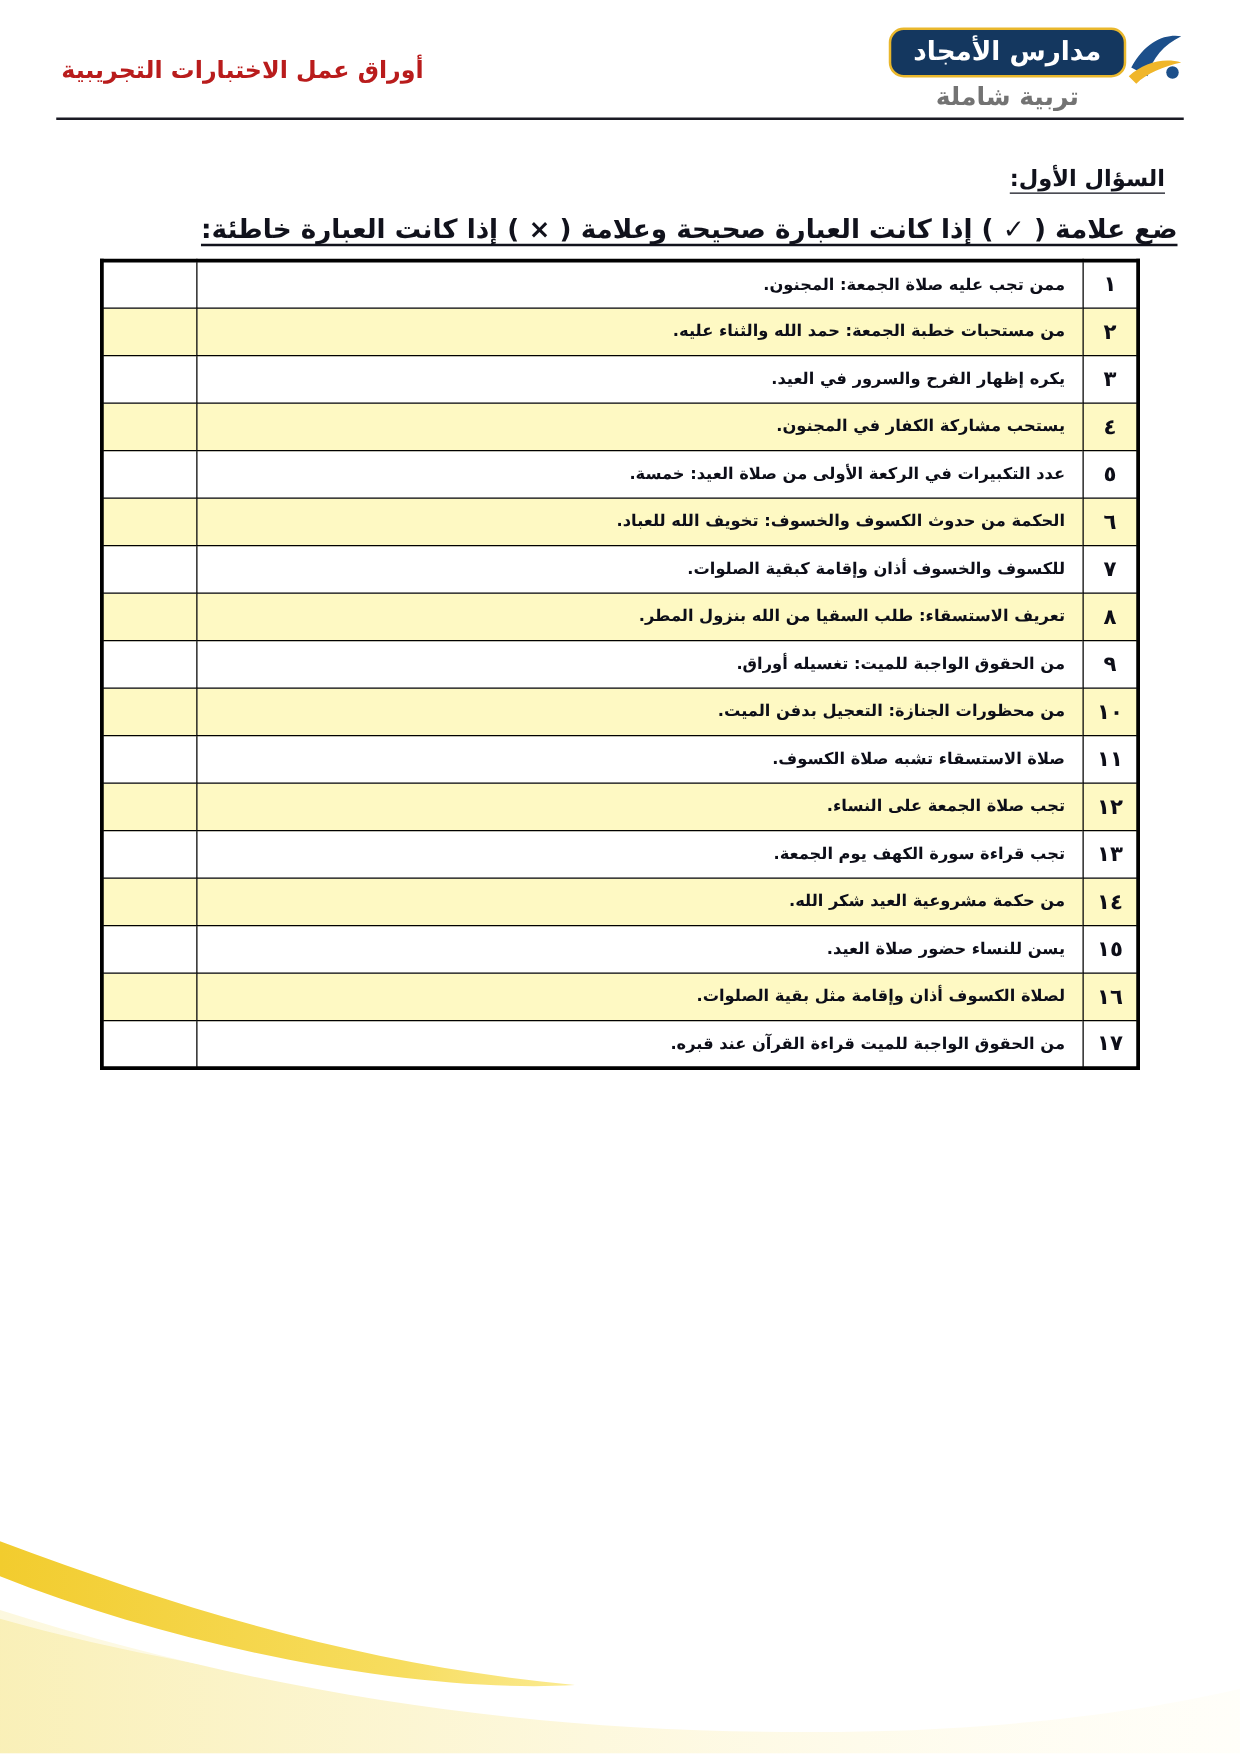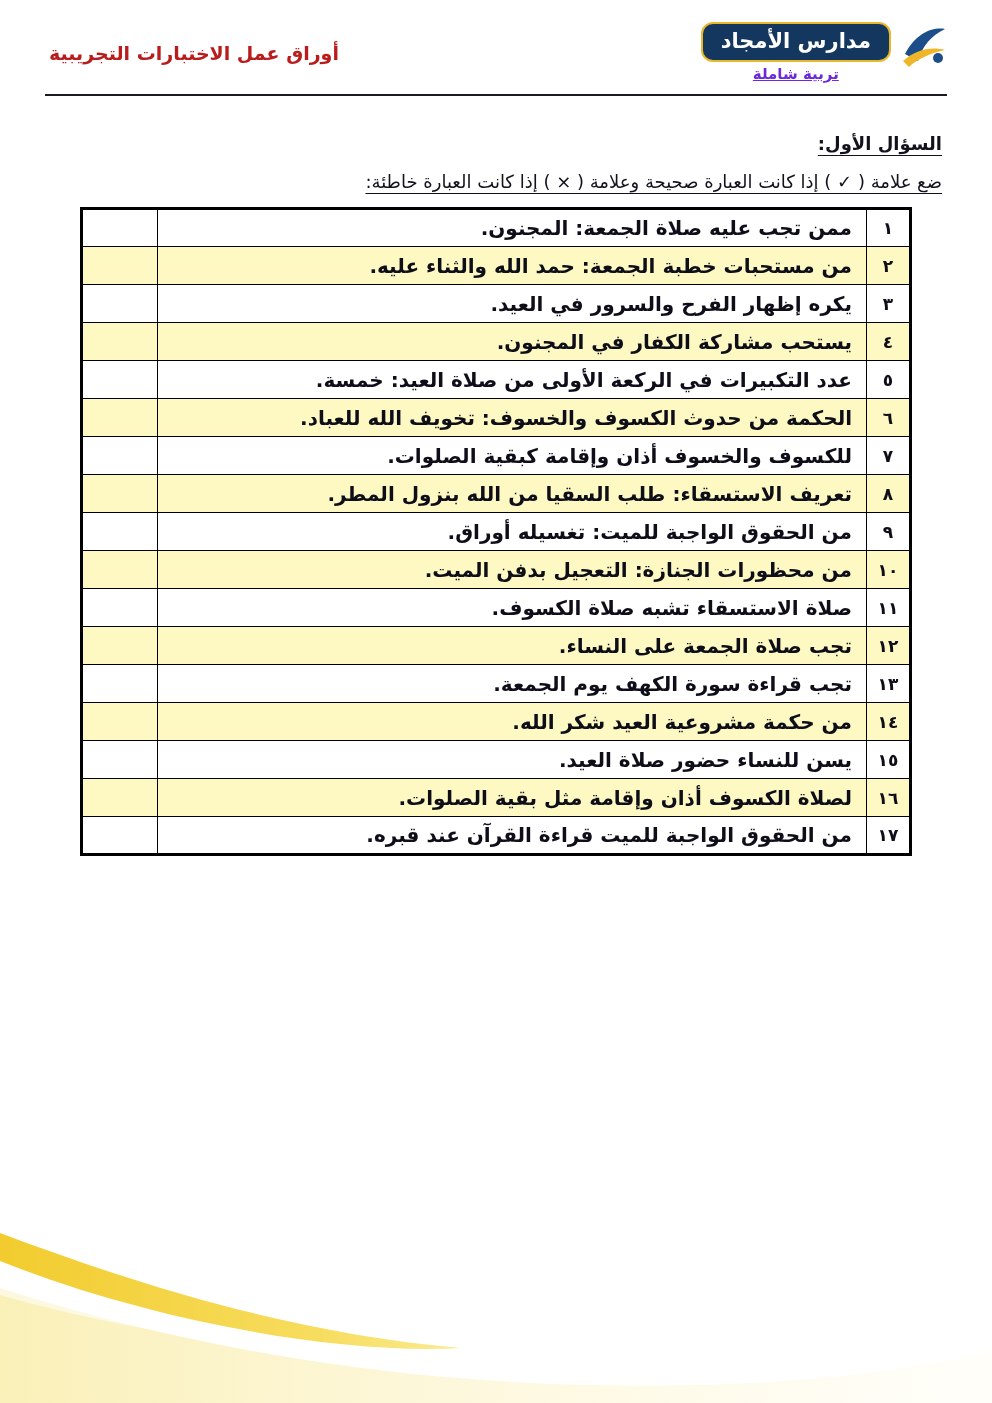"مدارس الأمجاد" .logo { gap: 10px -> 0 }
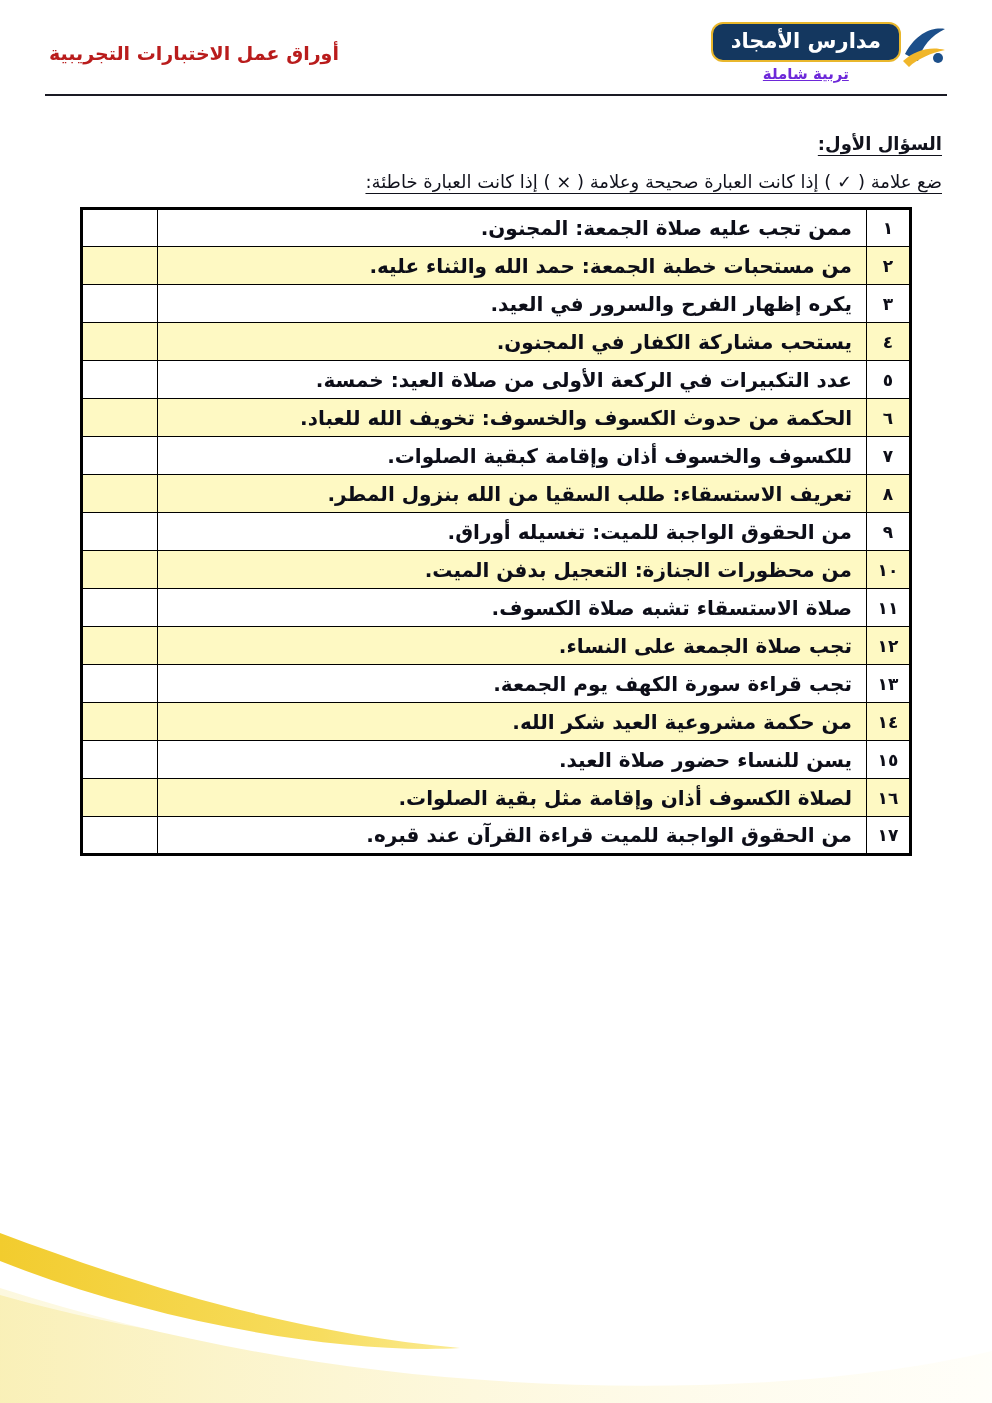"تربية شاملة" .logo-tagline { color: #6d28d9 -> #737373; font-size: 15px -> 20px; text-decoration: underline -> none }
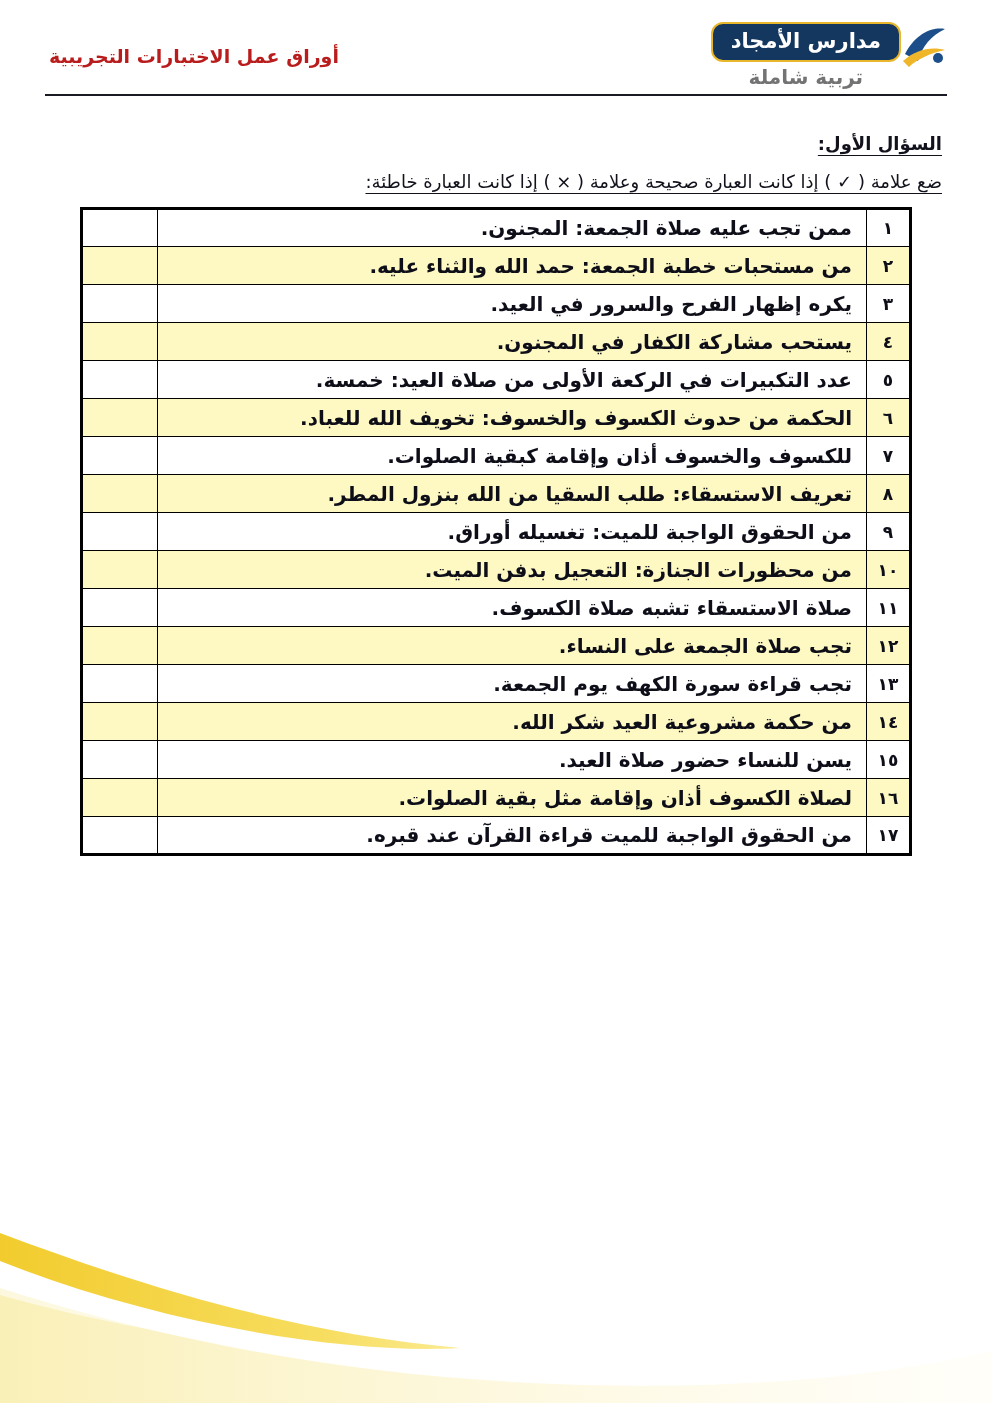"السؤال الأول:" .q-title { right: 50px -> 60px }
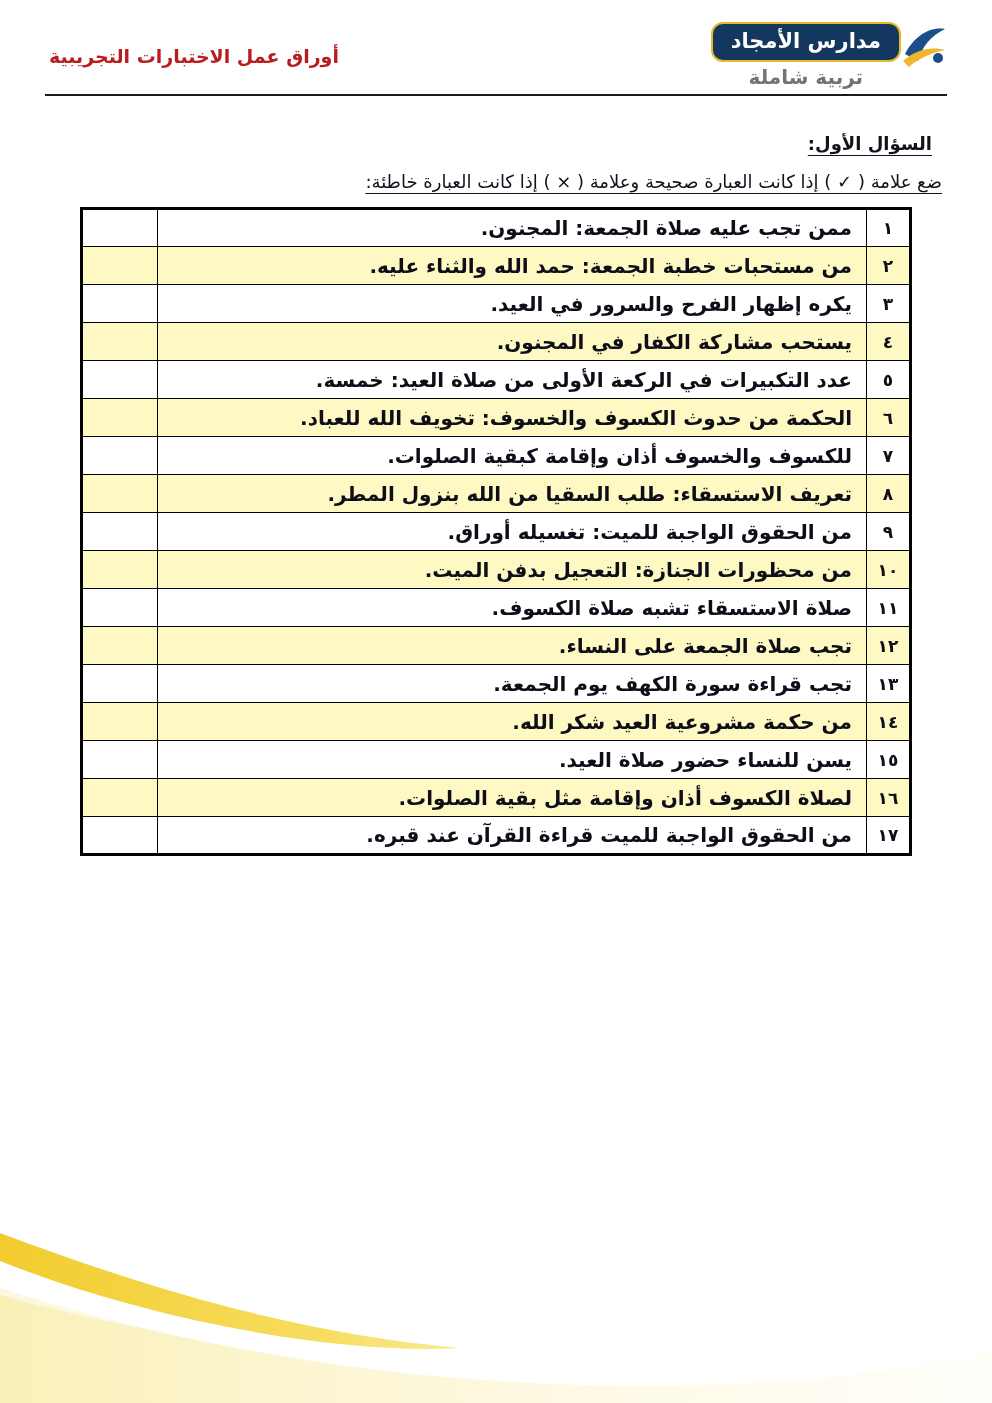"ضع علامة ( ✓ )" .q-instruction { font-size: 18px -> 21px; font-weight: normal -> bold }
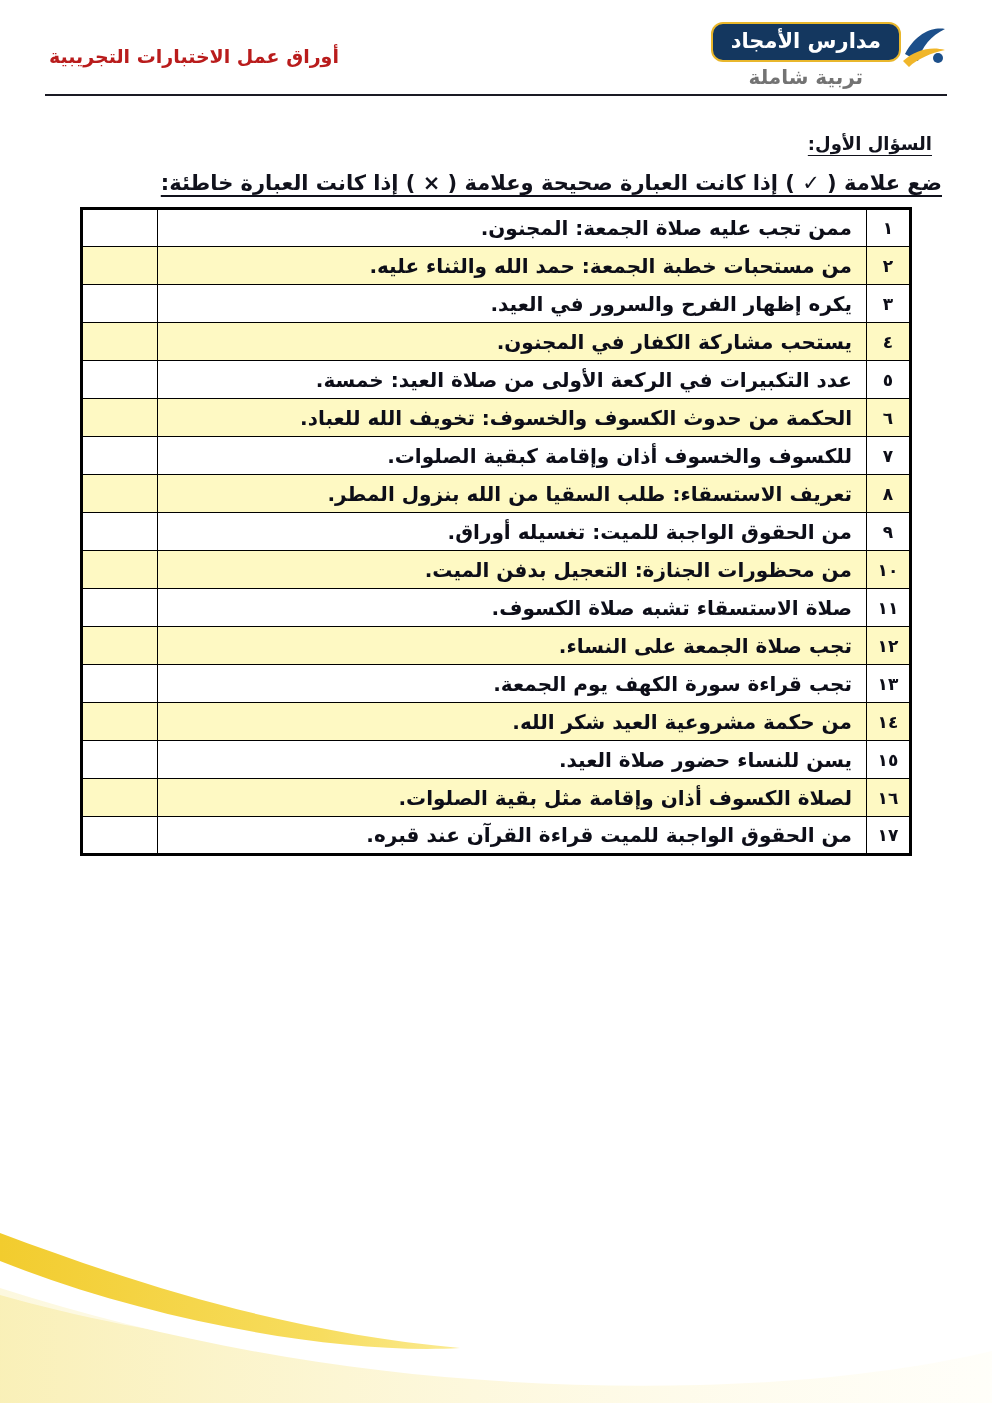"ممن تجب عليه صلاة الجمعة:" .statements td.statement { font-size: 20px -> 13px }
